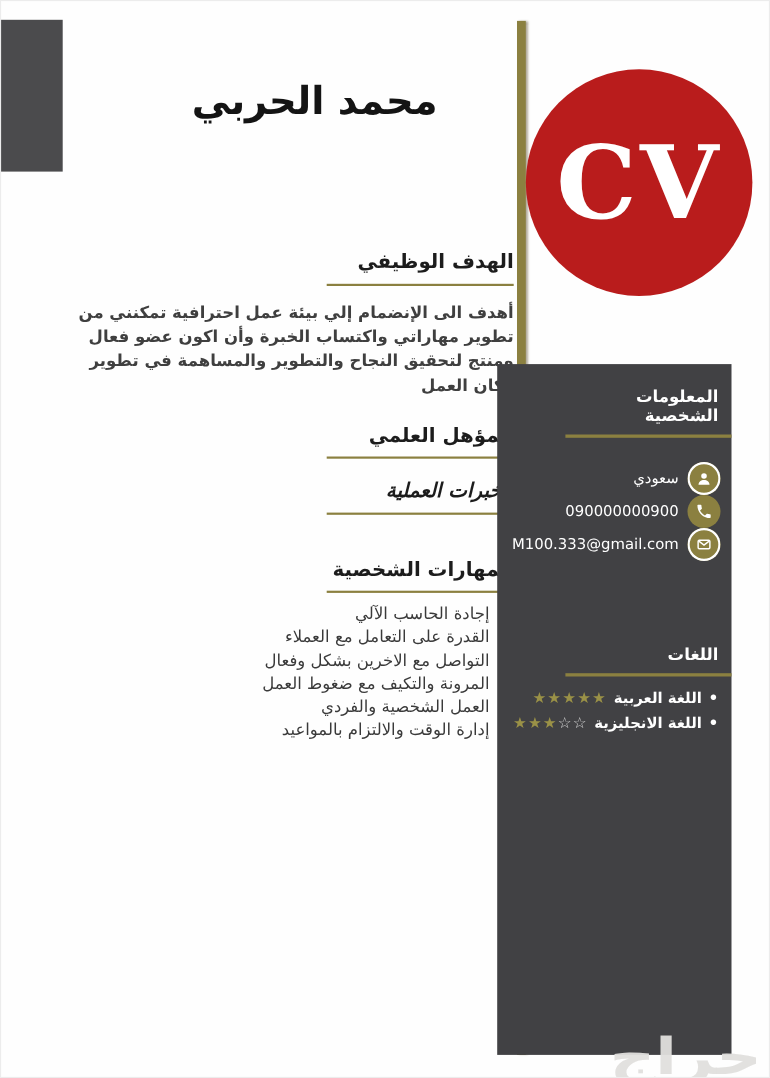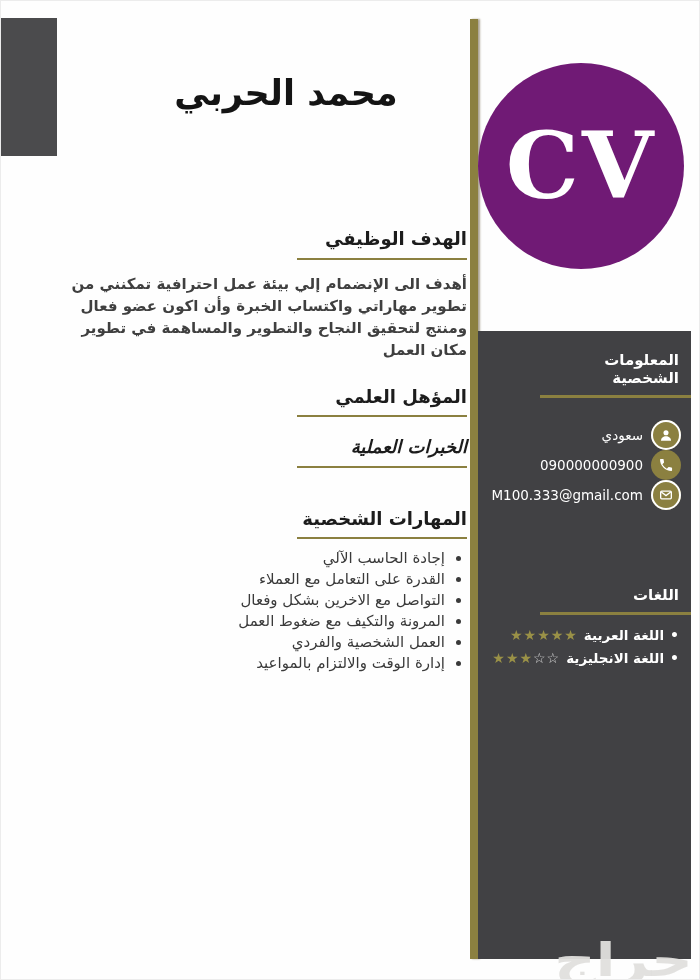"CV" .cv-circle { background: #701a75 -> #b91c1c }
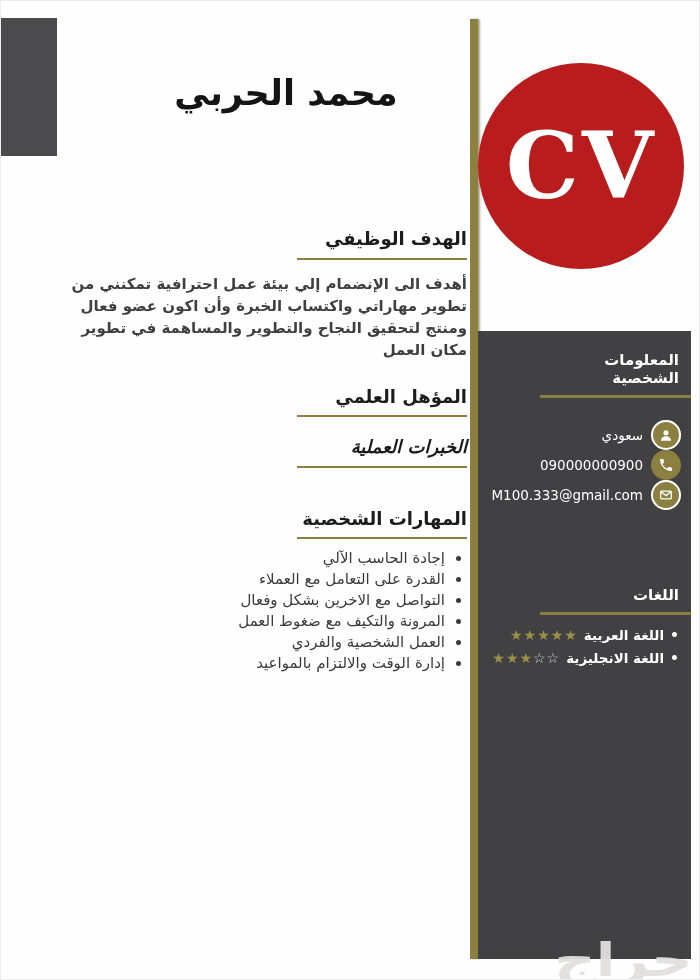"المعلومات الشخصية" .sidebar { left: 477px -> 451px }
